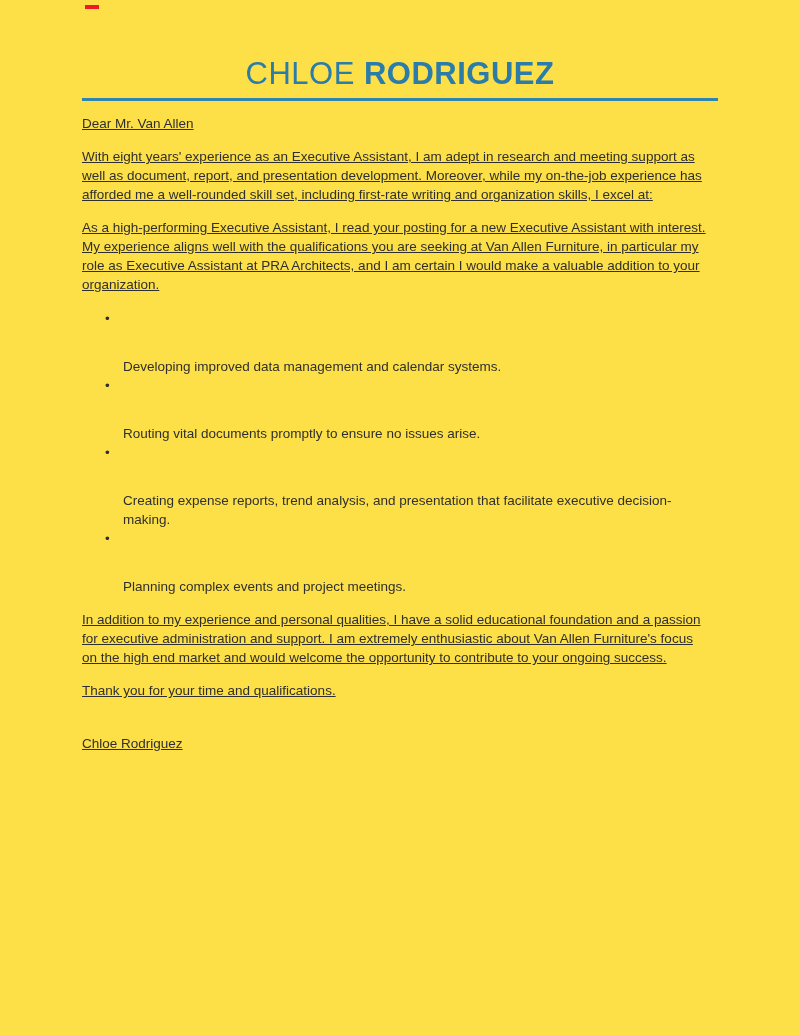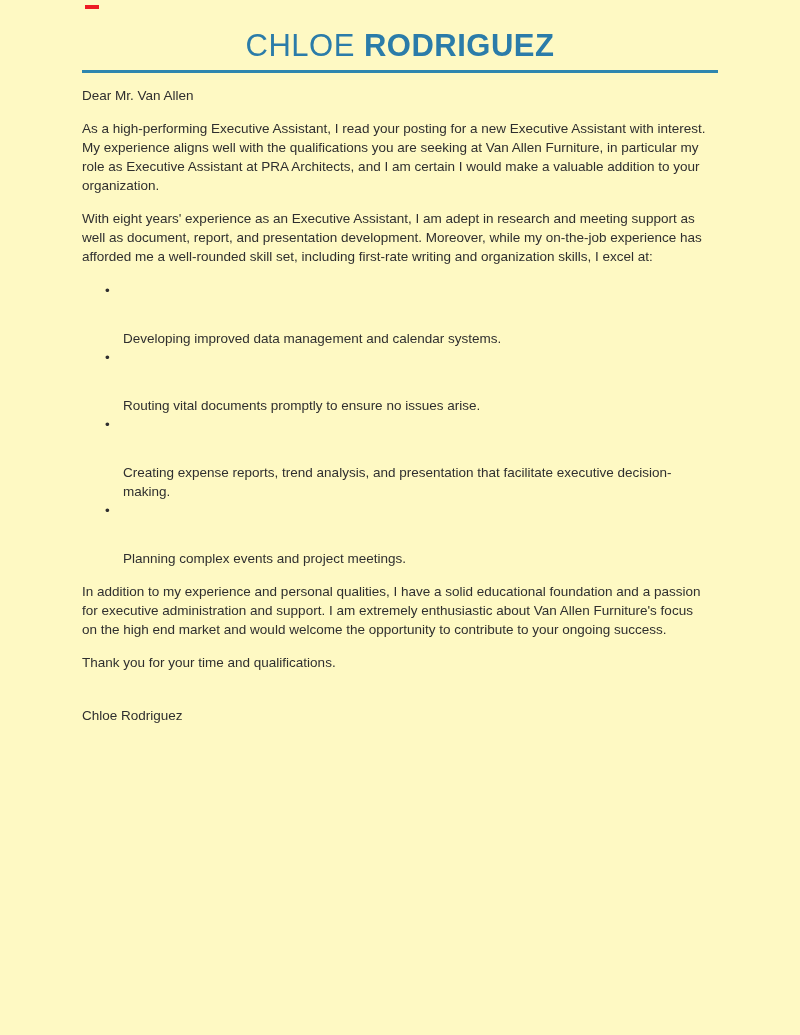"CHLOE RODRIGUEZ" .page { background: #fef9c3 -> #fde047; padding: 28px 82px 0 82px -> 56px 82px 0 82px }
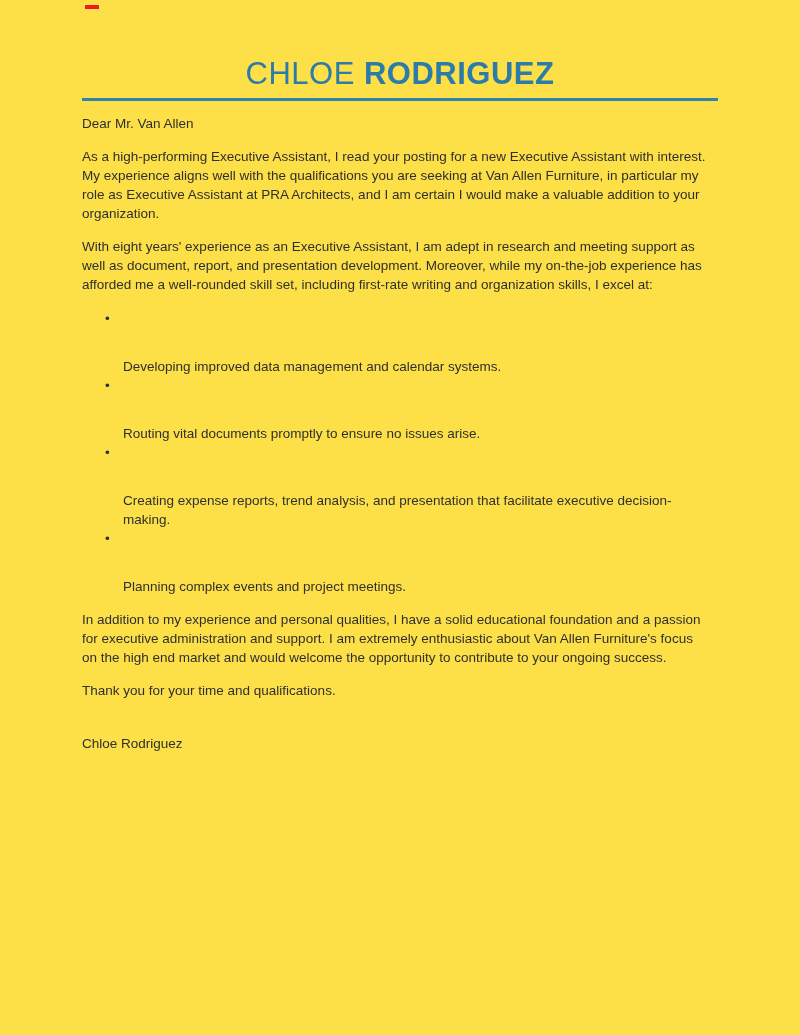"Dear Mr. Van Allen" p { text-decoration: none -> underline }
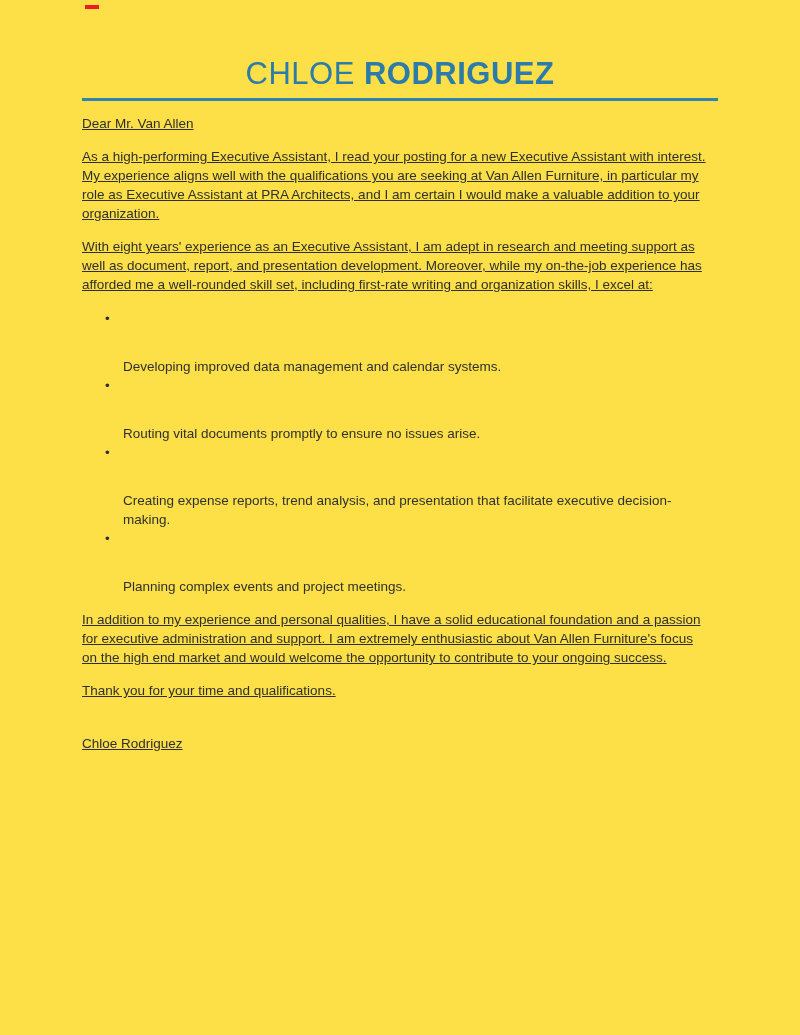"As a high-performing Executive" p { order: before "With eight years' experience as" -> after "With eight years' experience as" }
